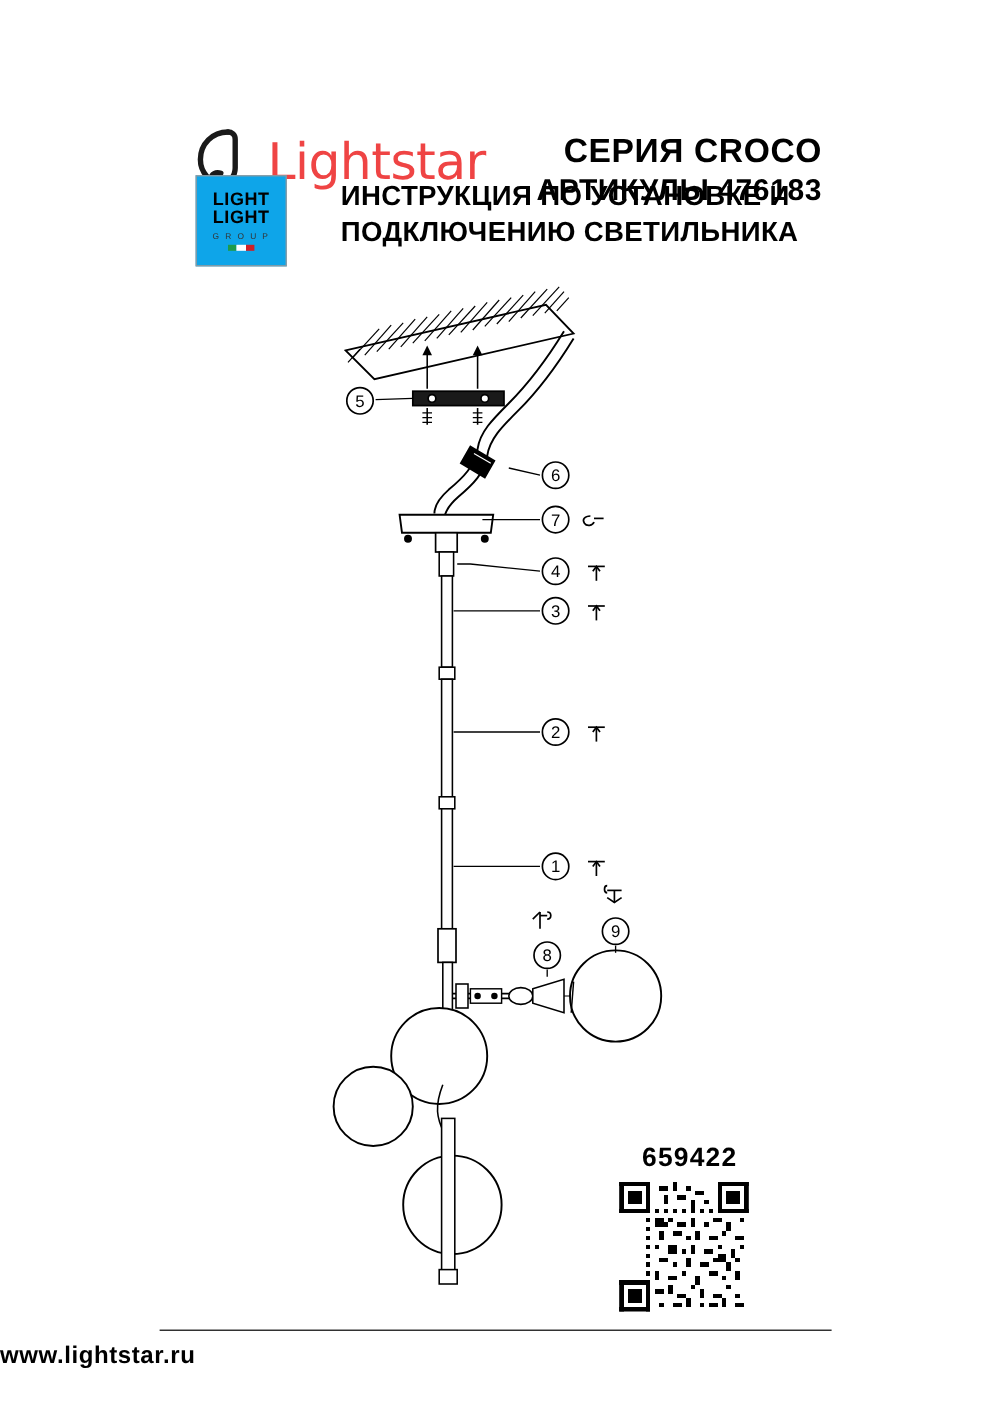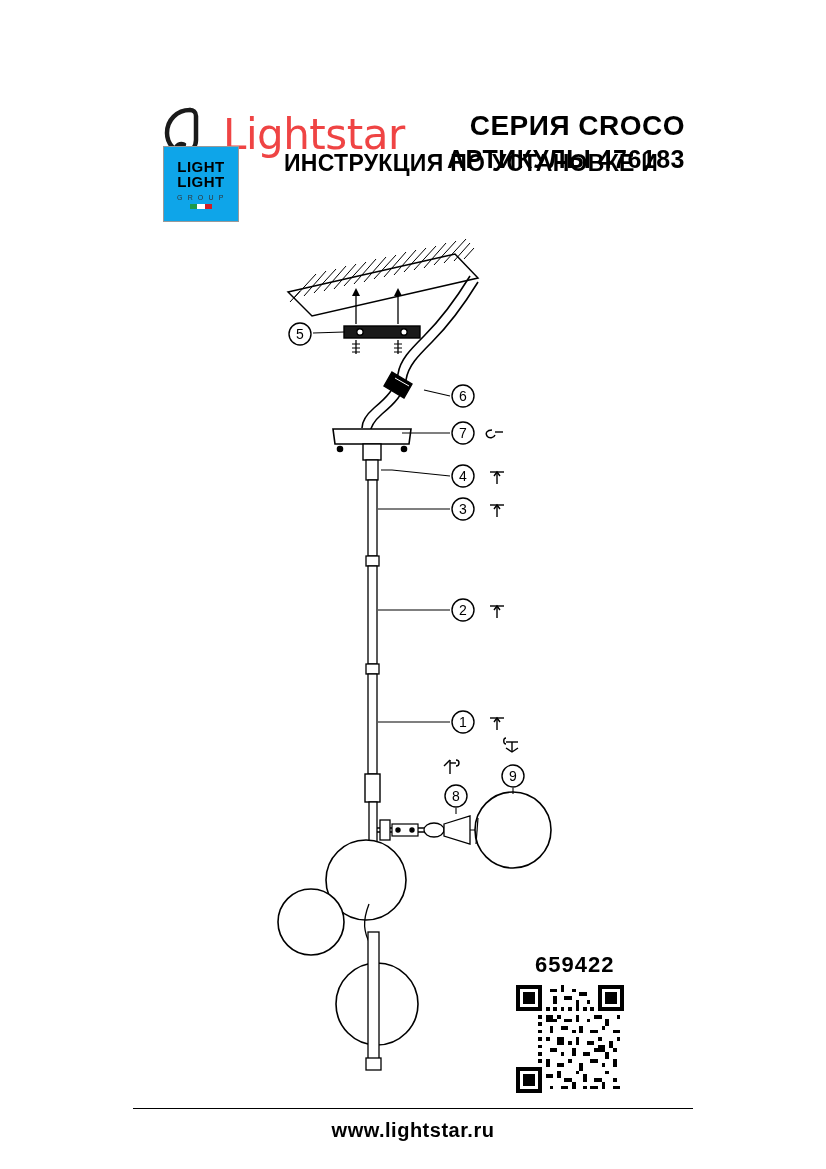"ПОДКЛЮЧЕНИЮ СВЕТИЛЬНИКА" div { html: none -> <div>ПОДКЛЮЧЕНИЮ СВЕТИЛЬНИКА</div> }
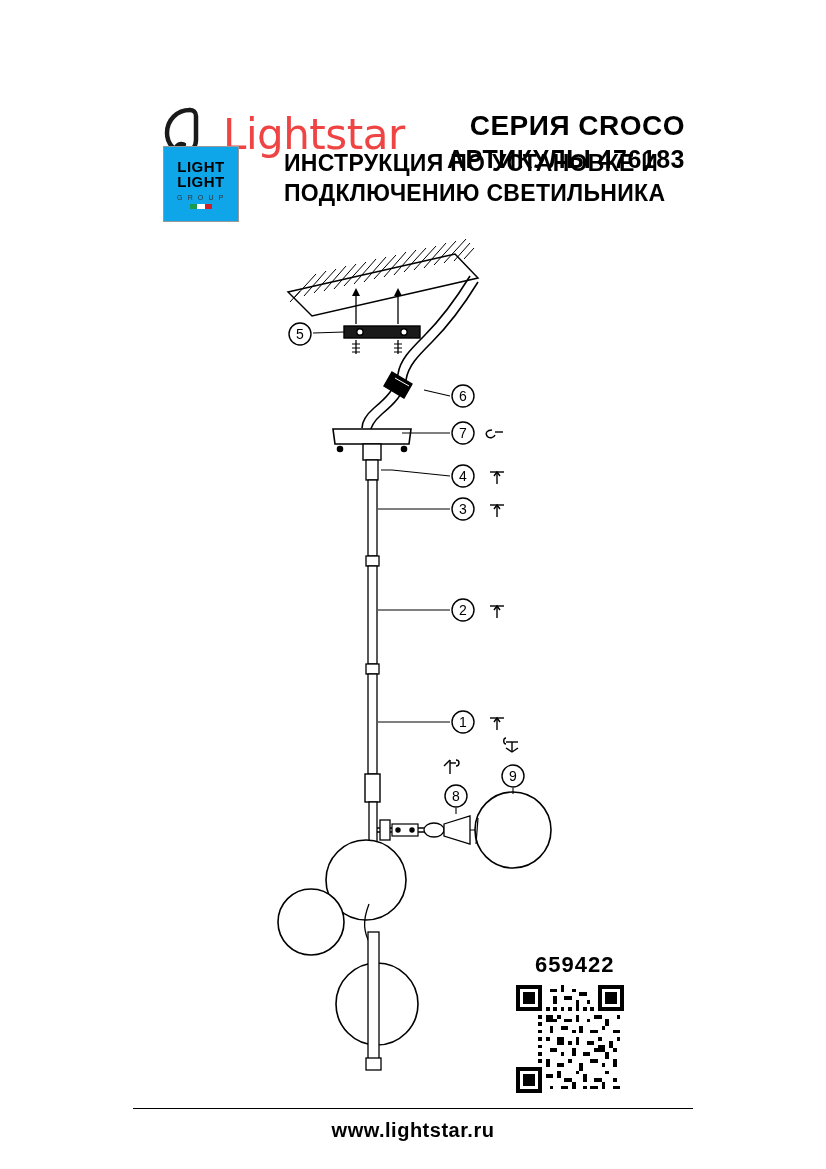"www.lightstar.ru" .footer { text-align: center -> left }
